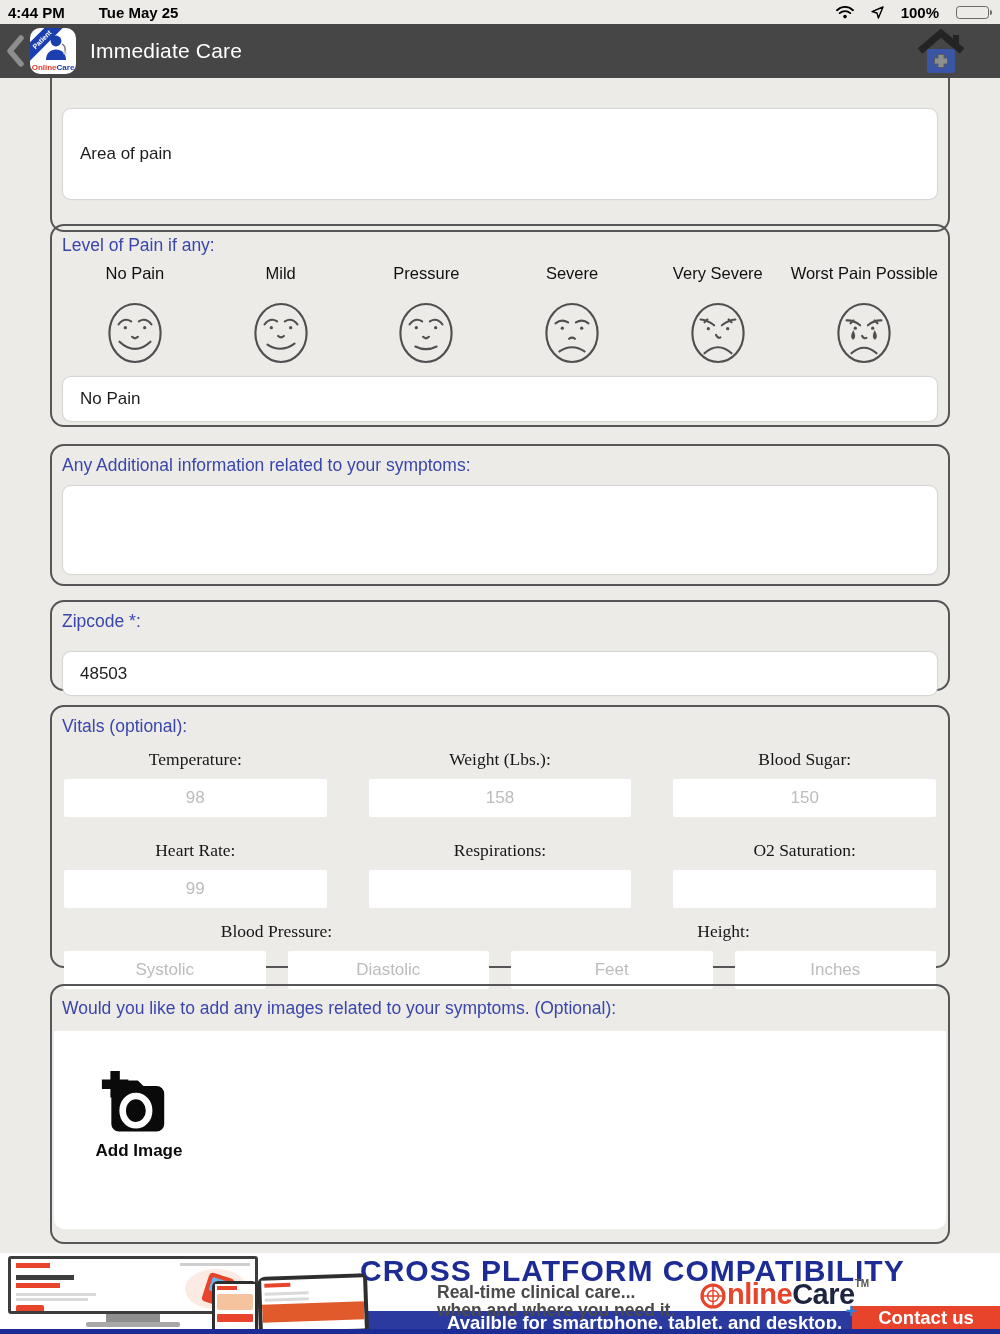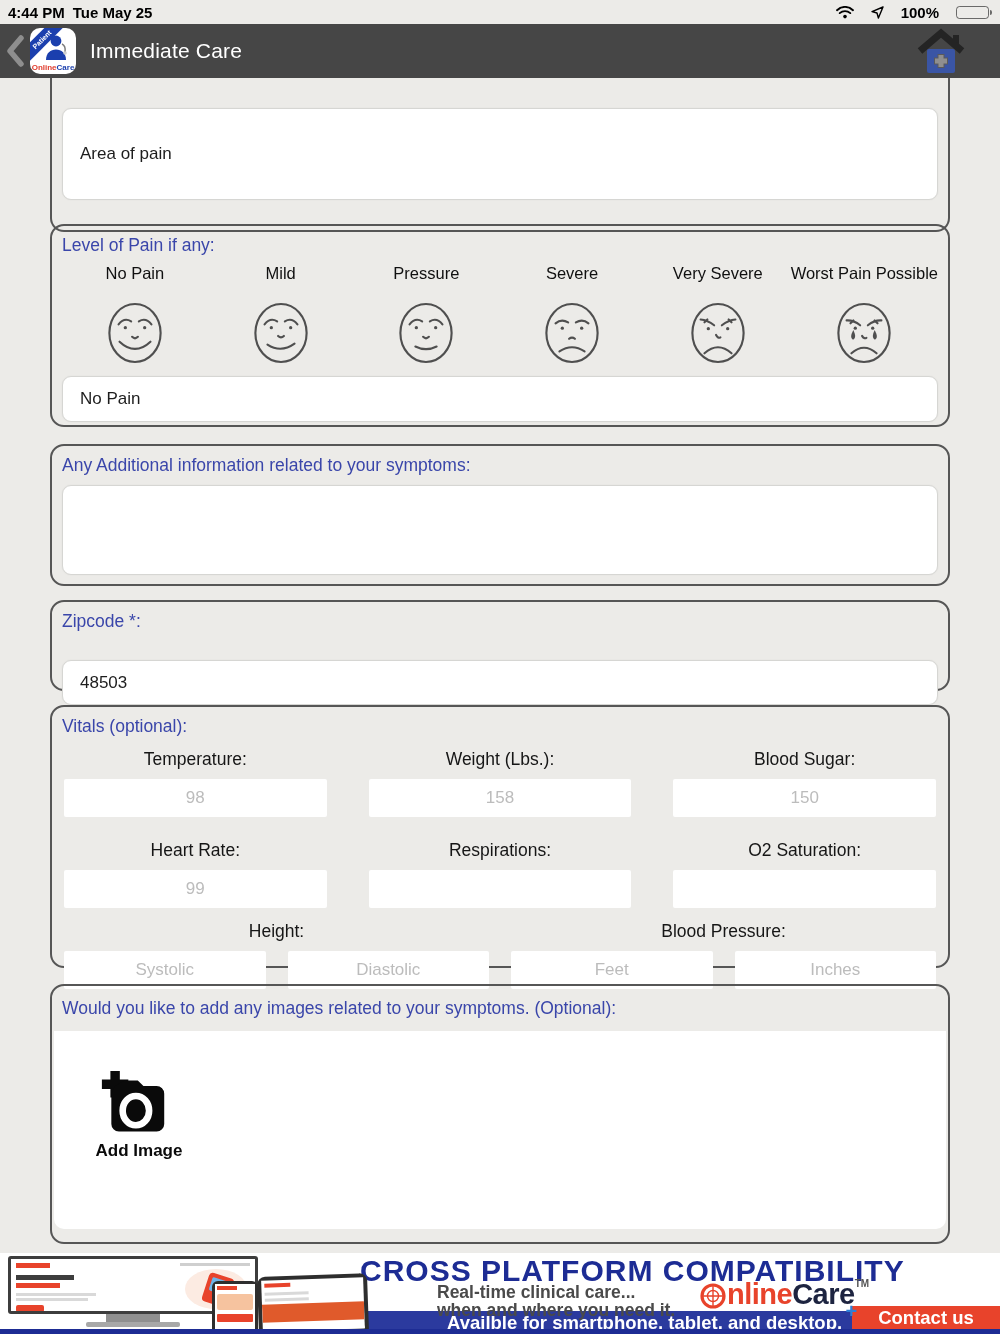"4:44 PM" .sb-left { gap: 8px -> 34px }
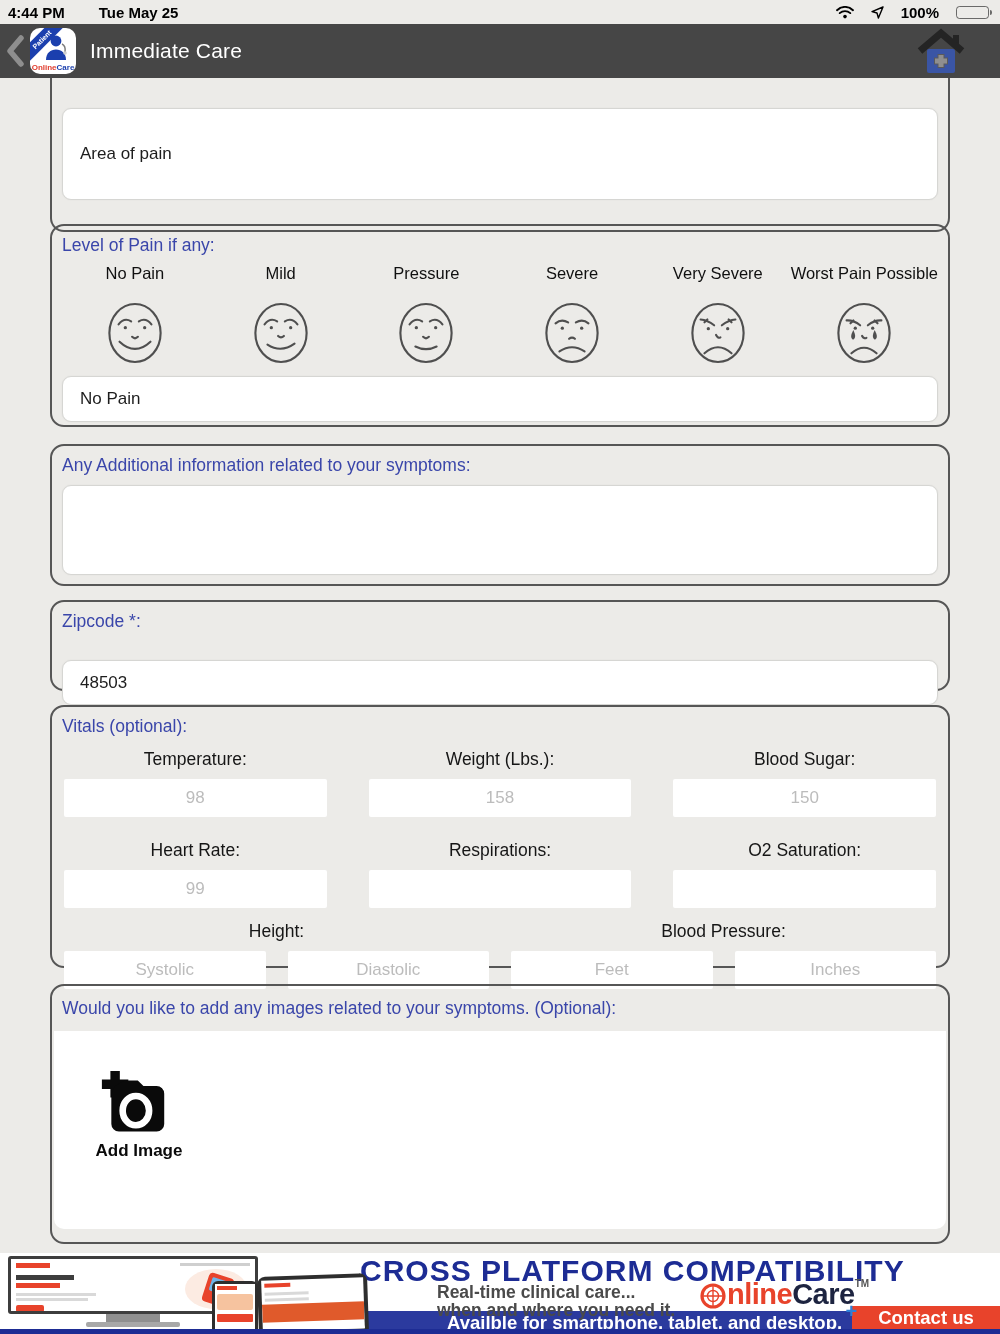"48503" #zipcode-input { margin-top: 28px -> 19px }
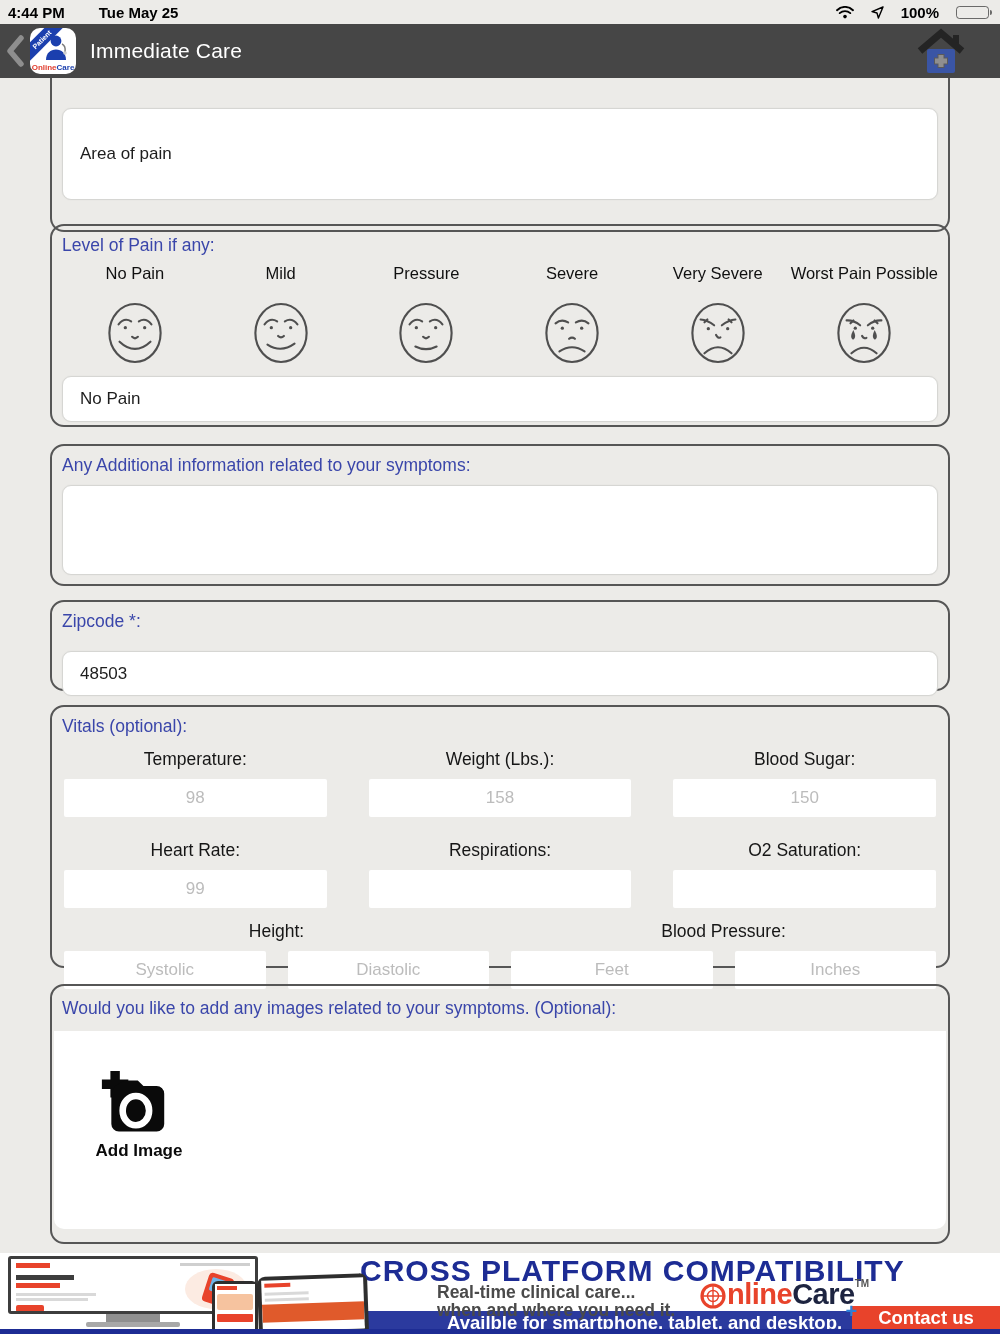"Temperature:" .vital-label { font-family: none -> Liberation Serif, serif }
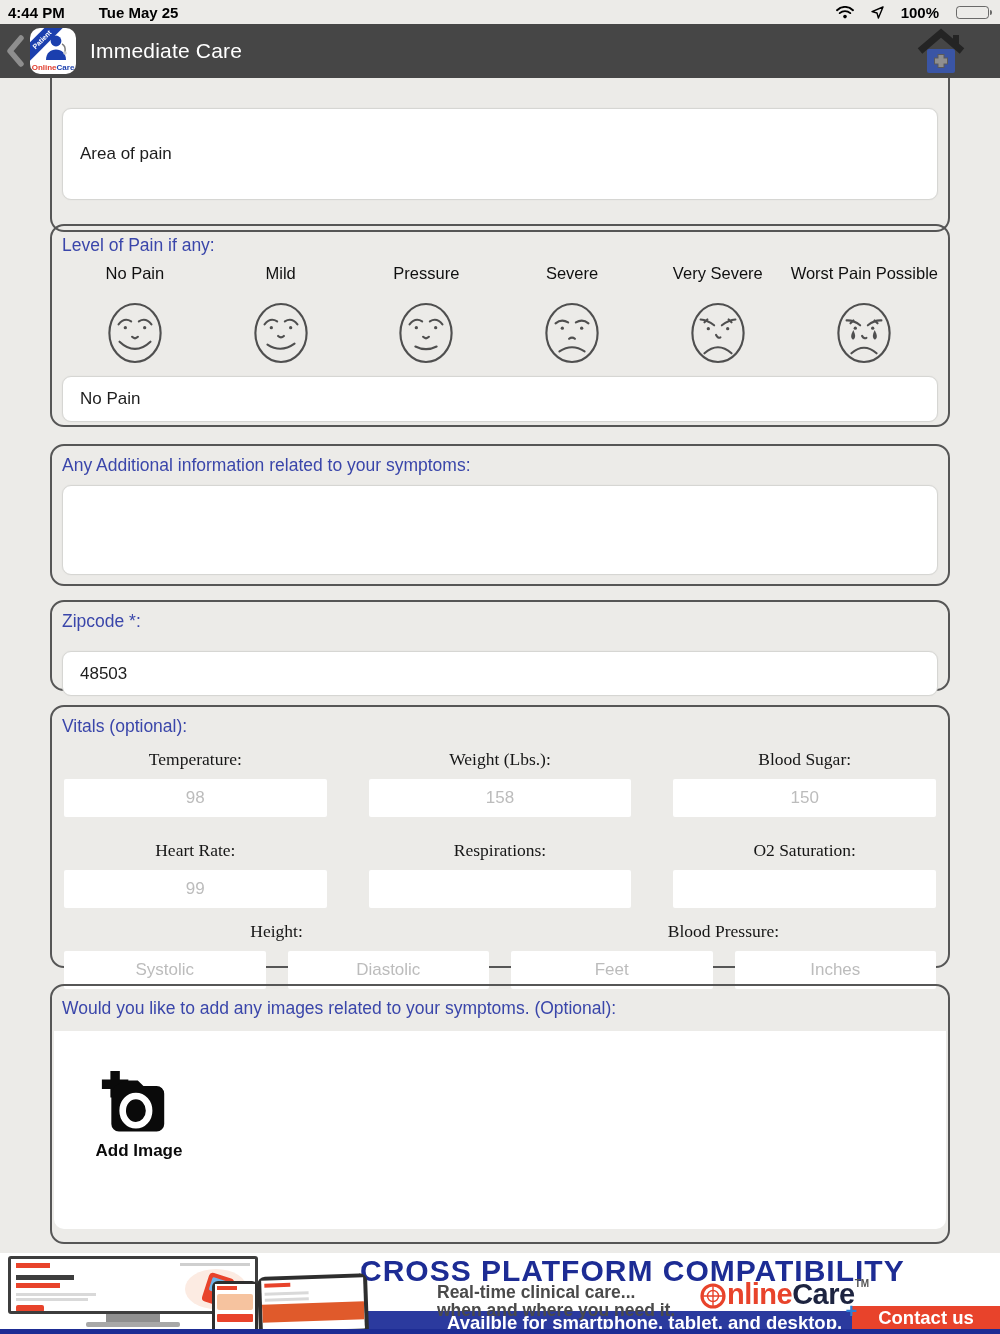"Height:" div.span2 { order: before "Blood Pressure:" -> after "Blood Pressure:" }
